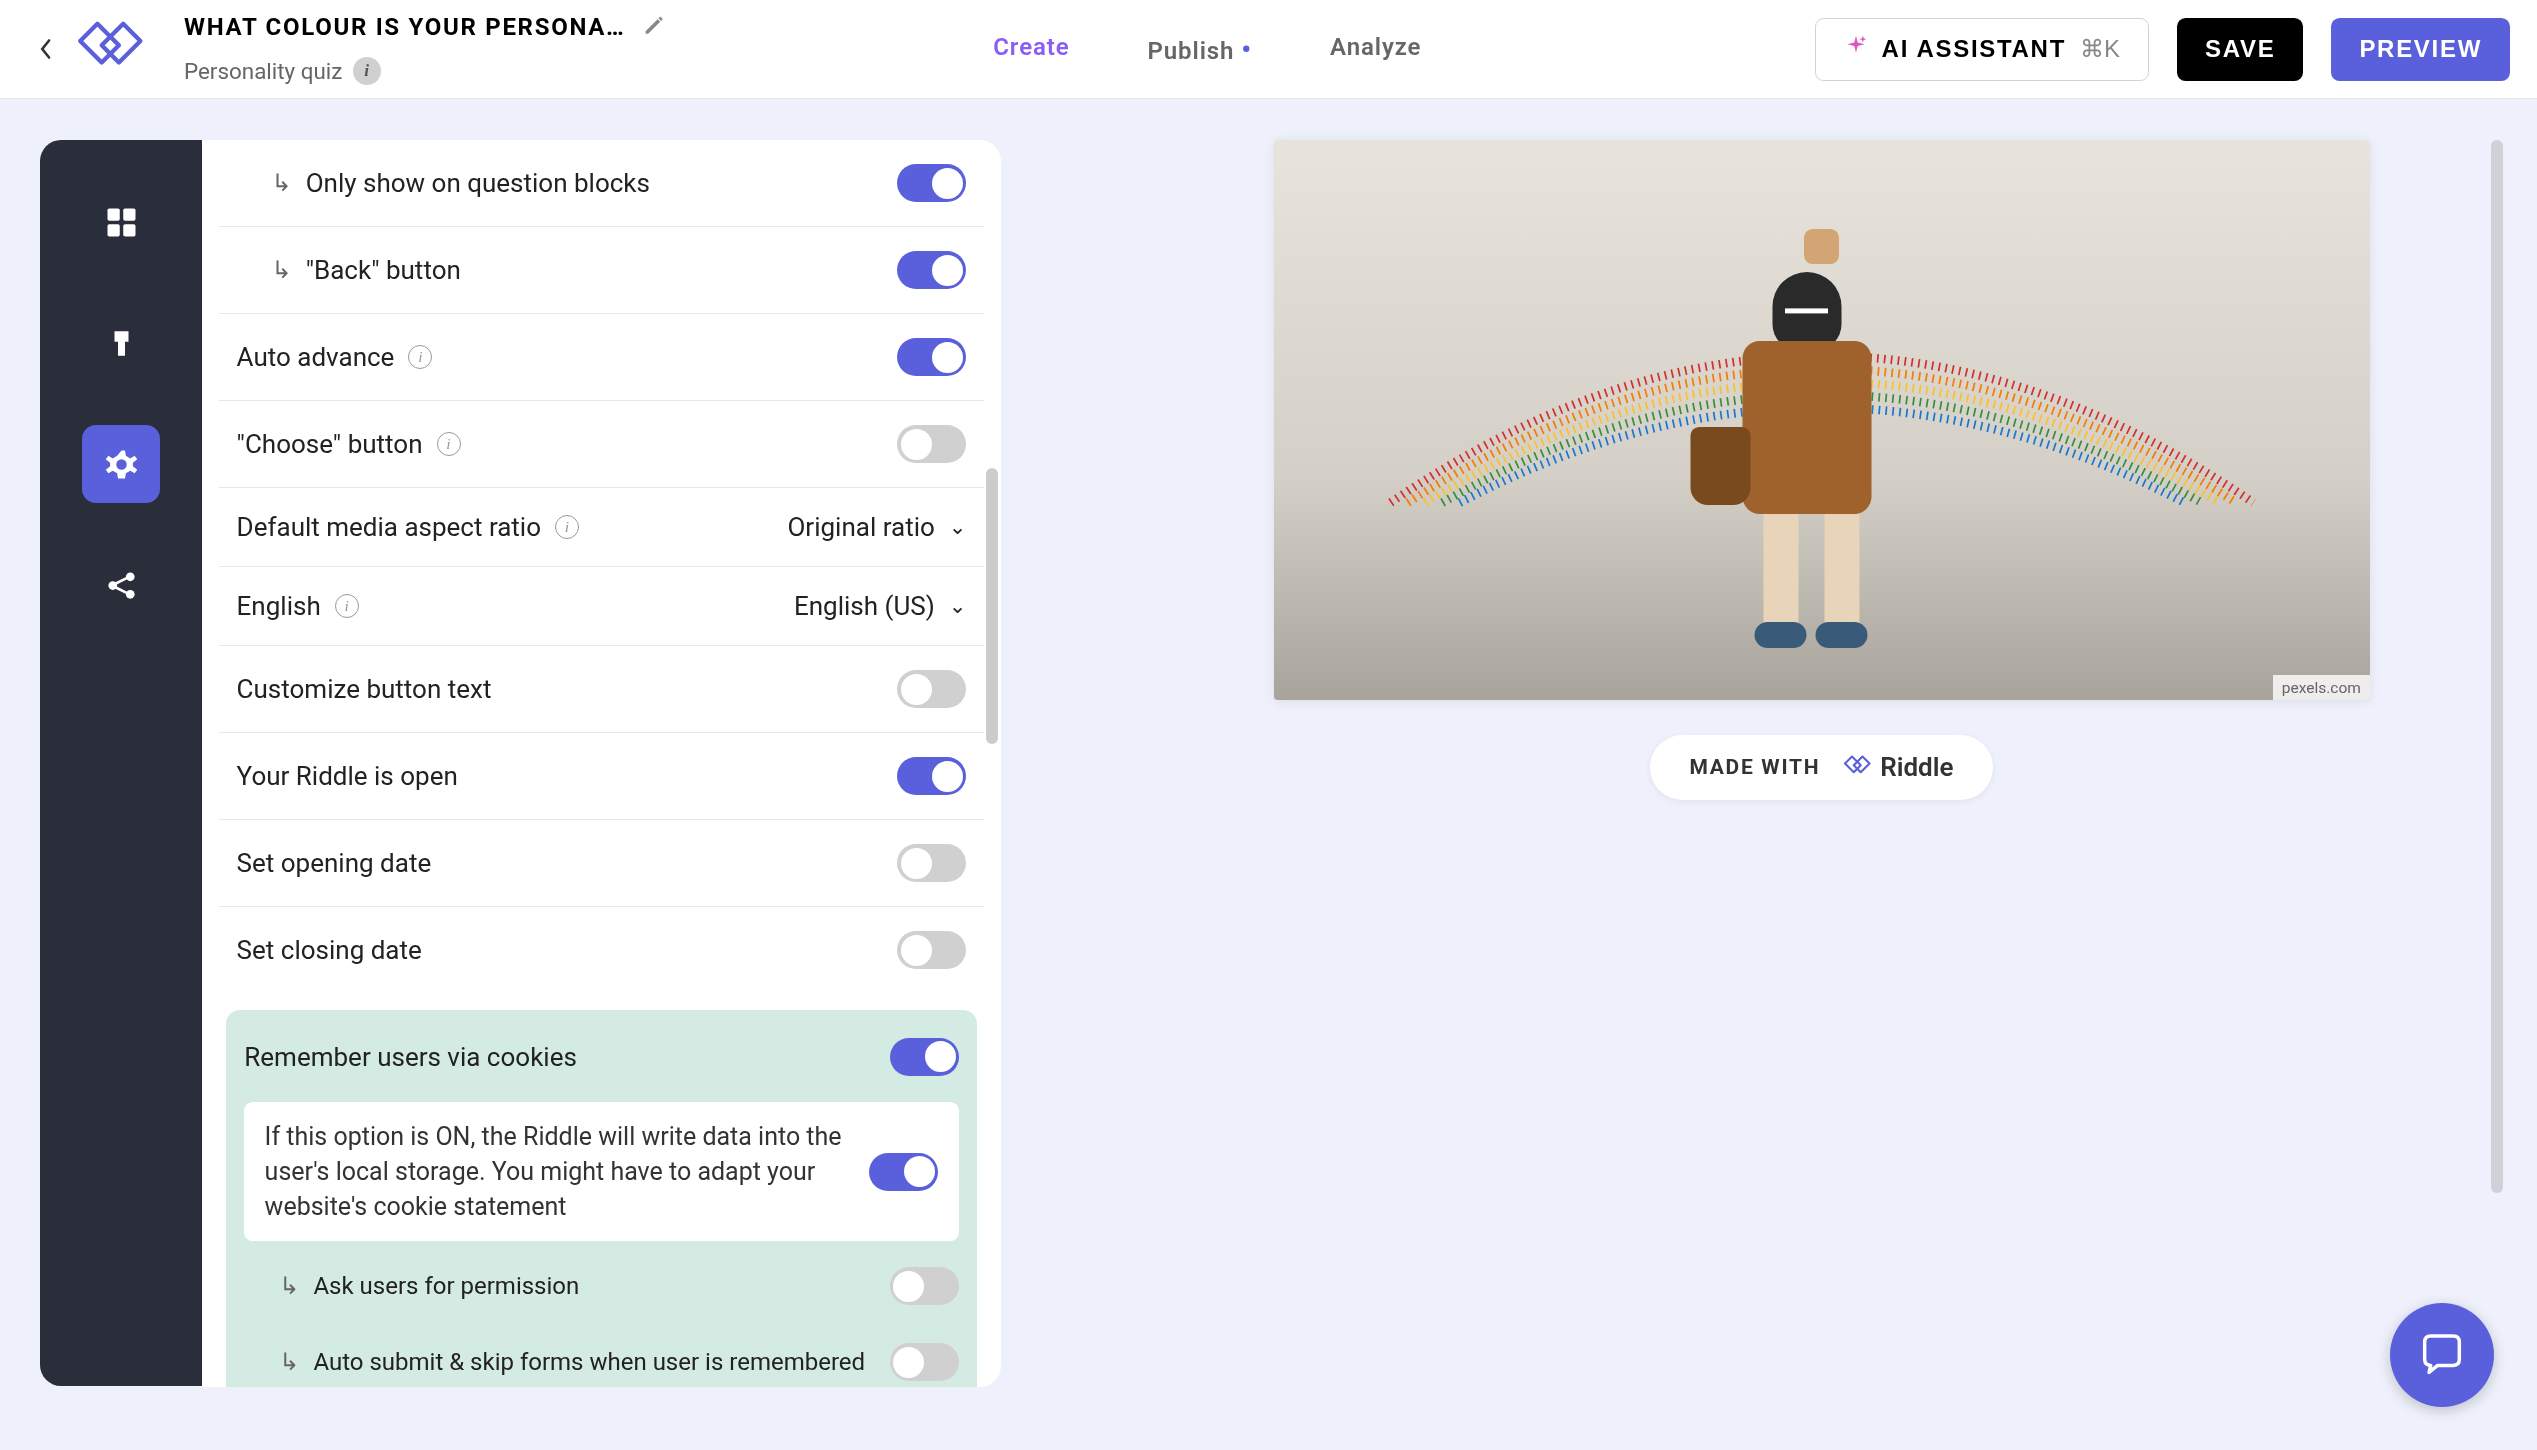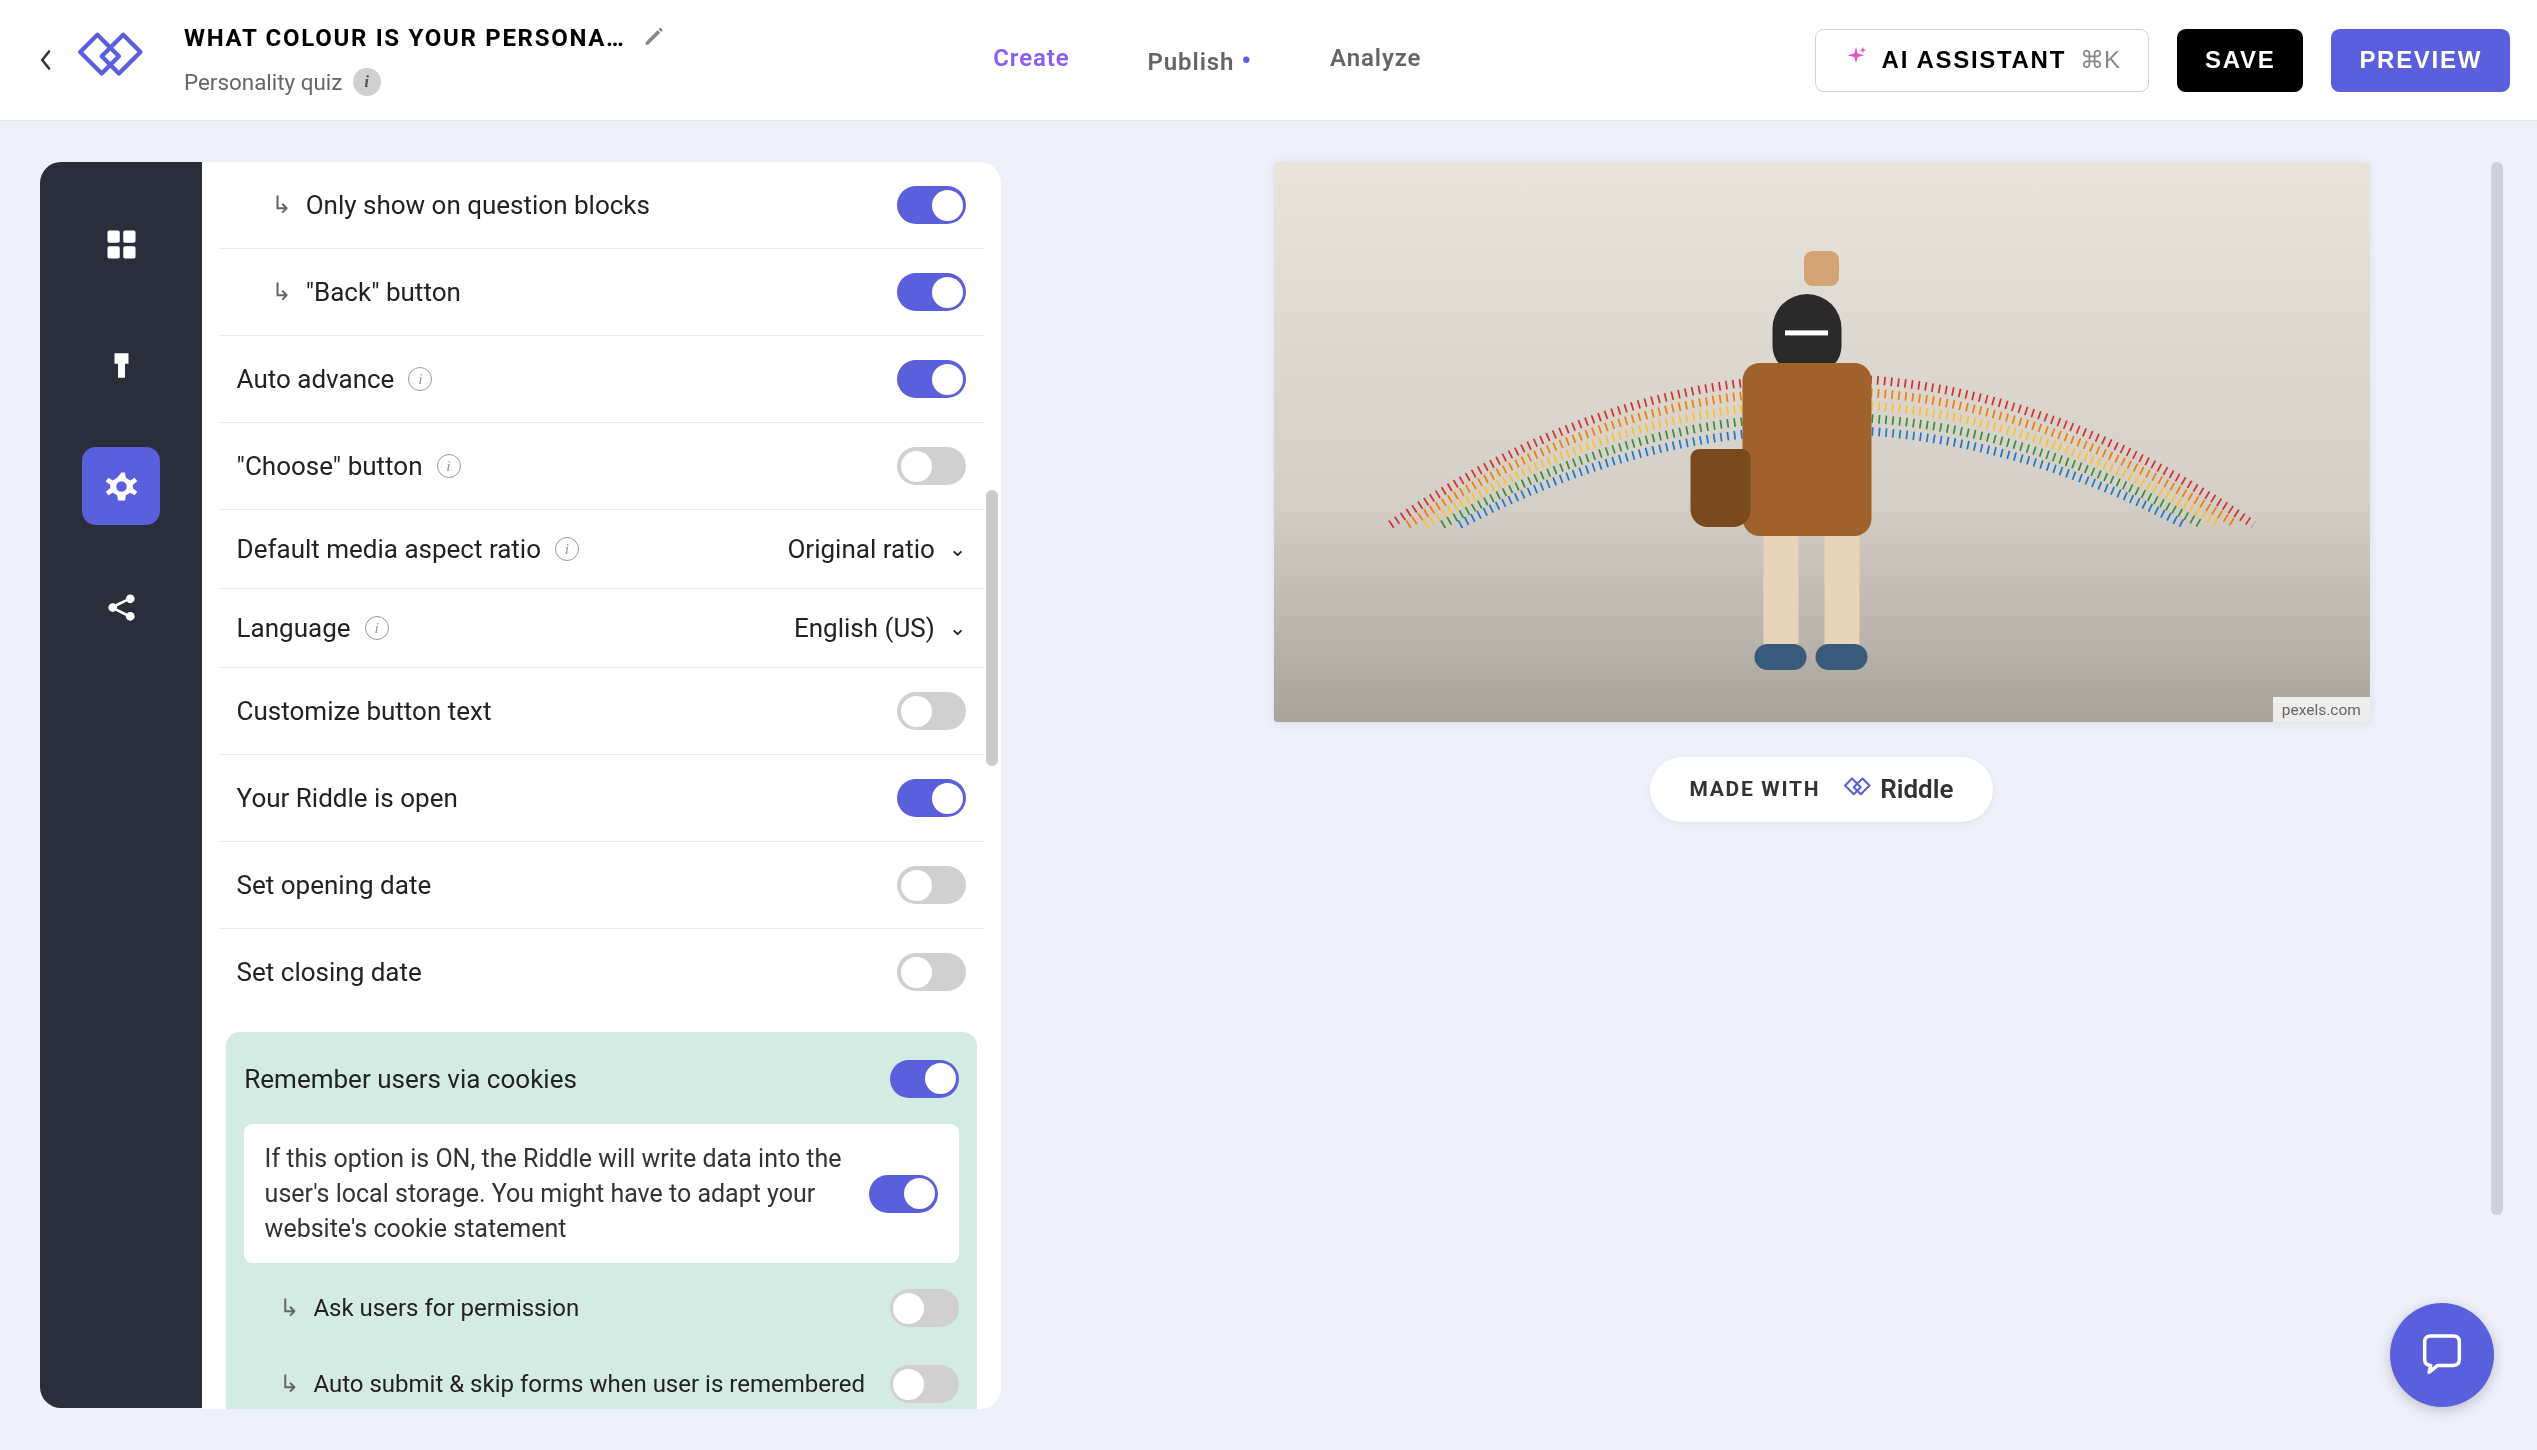"WHAT COLOUR IS YOUR PERSONA…" .header { height: 121px -> 99px }
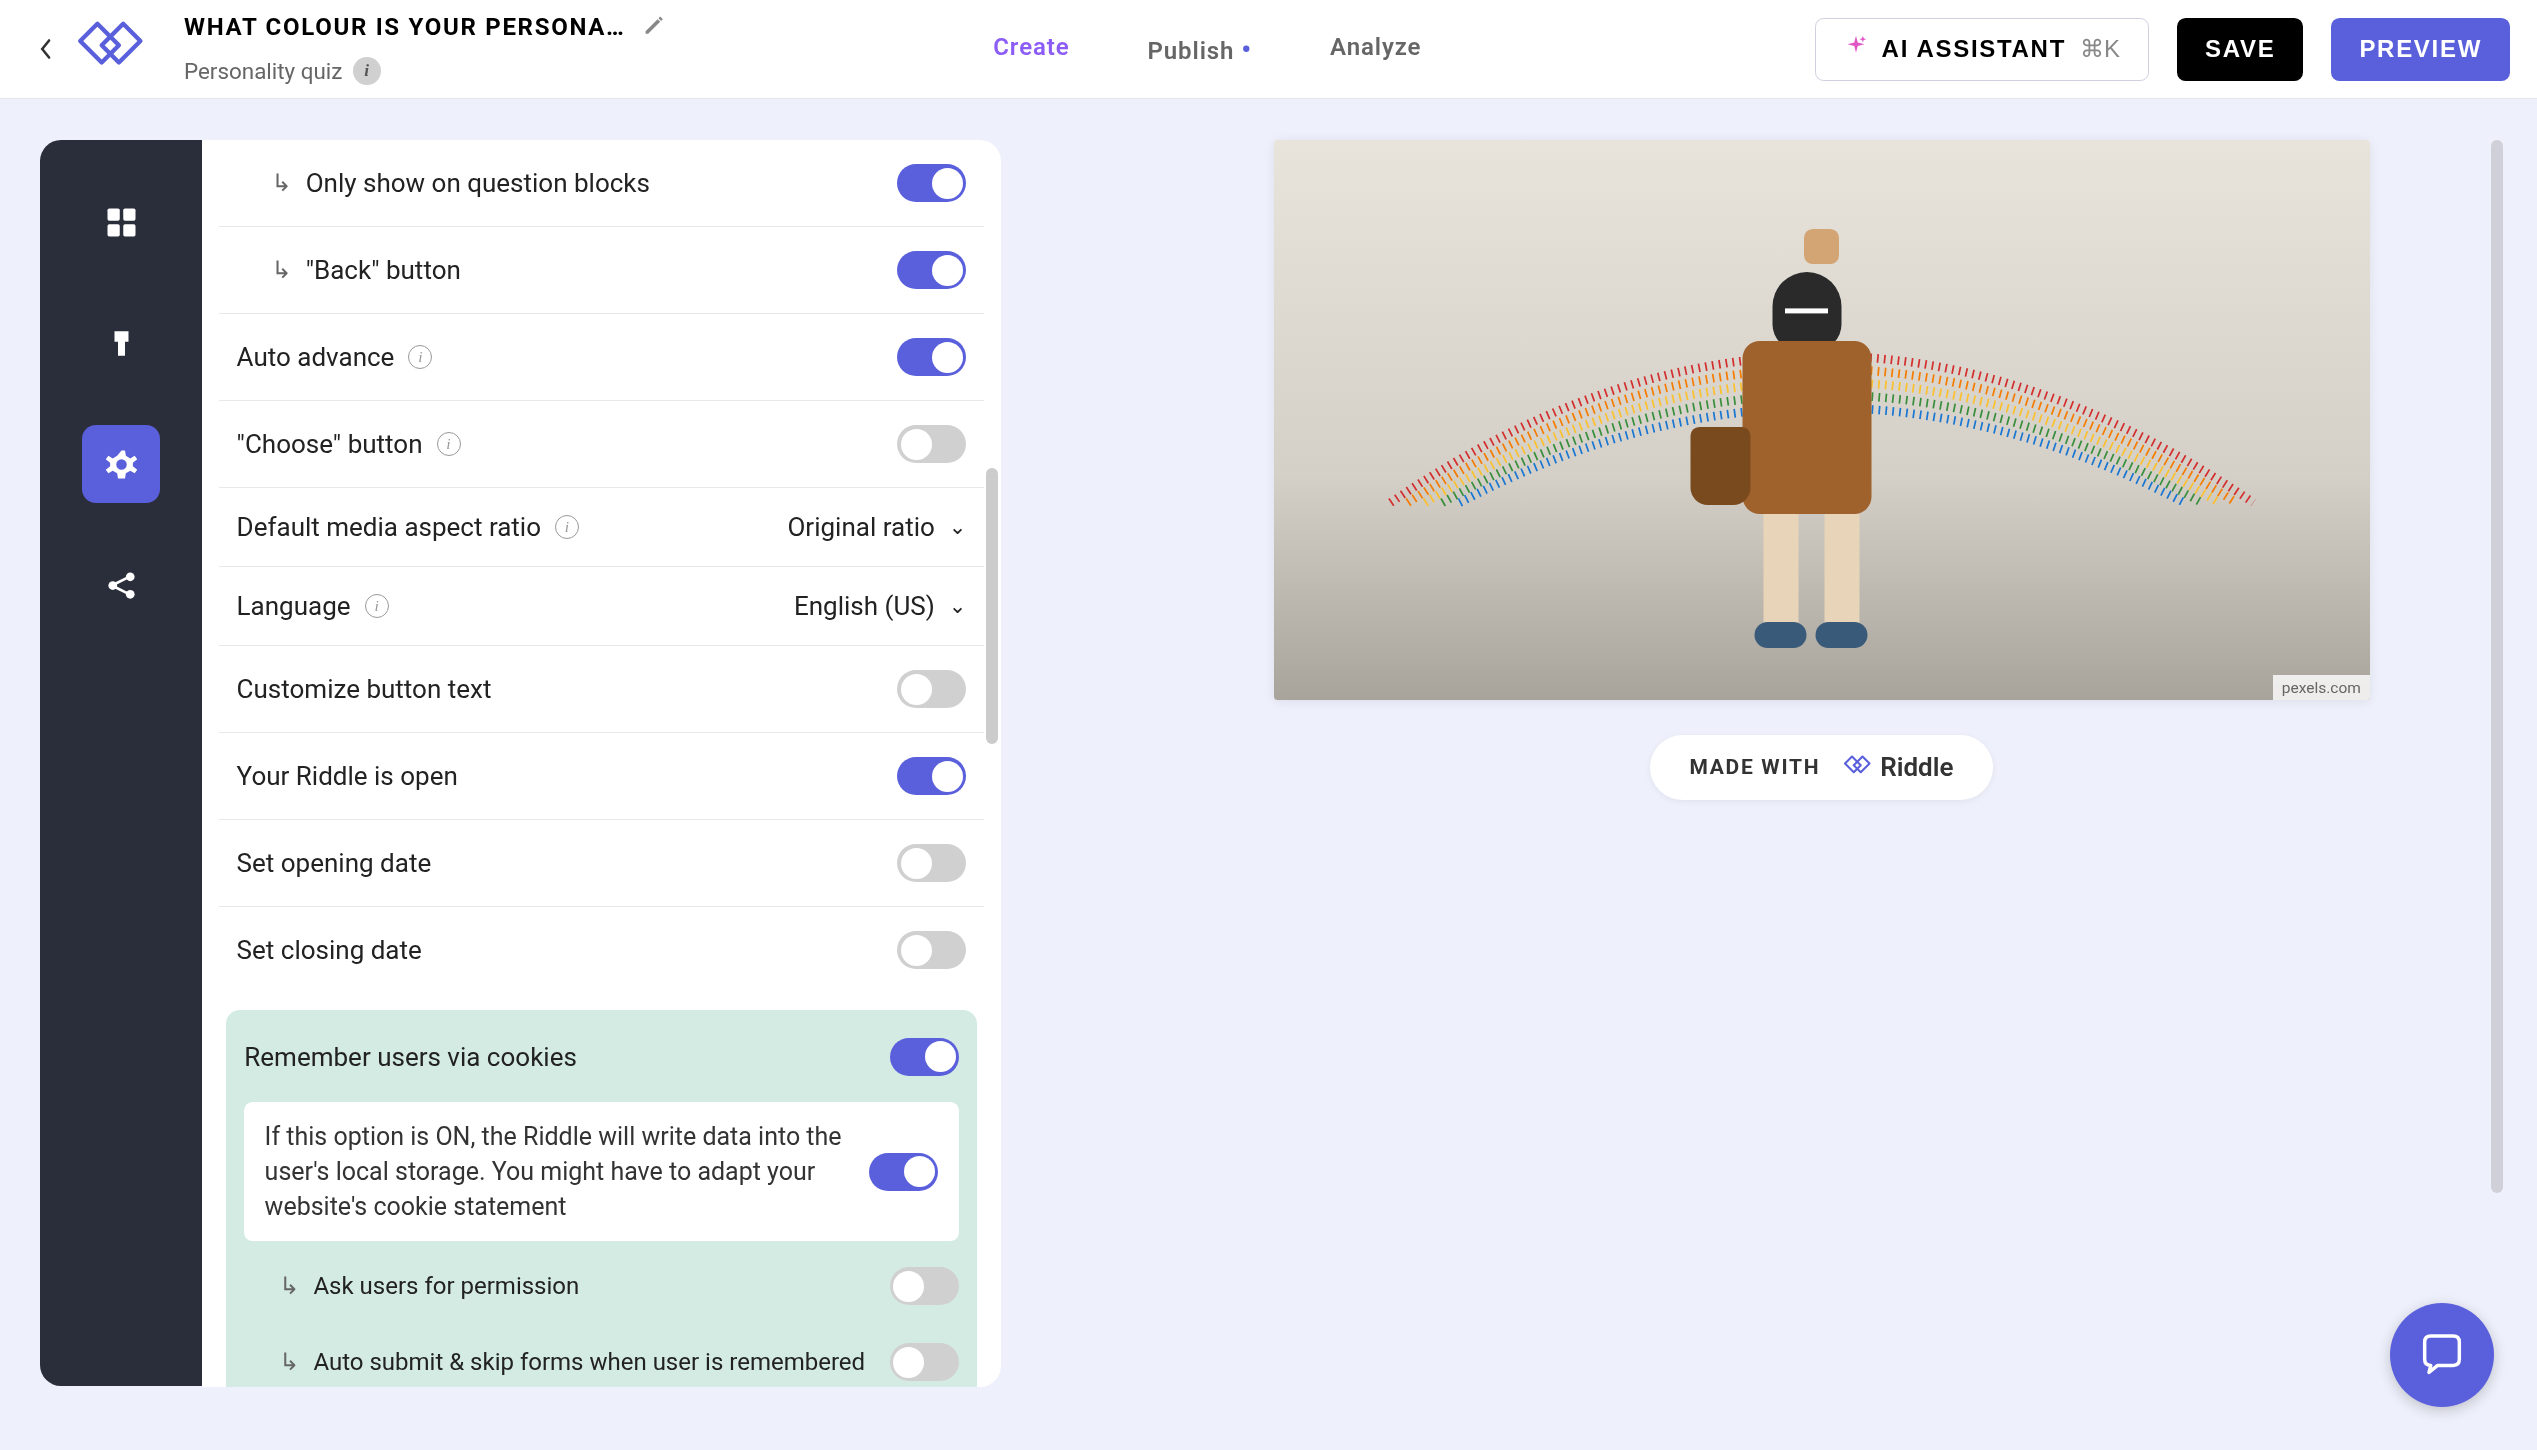"Language" span { text: Language -> English }
